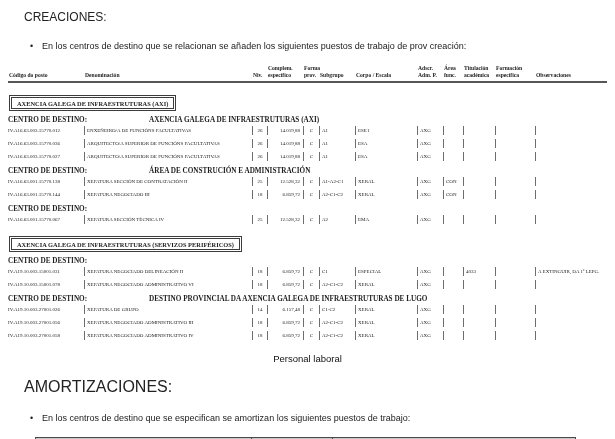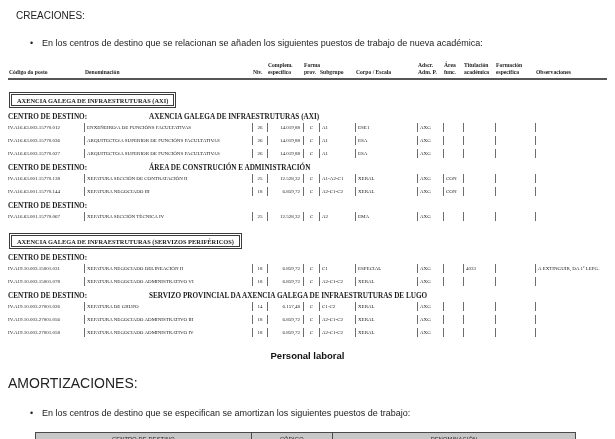"CREACIONES:" .doc-title { font-size: 10px -> 12px; margin: 2px 0 0 8px -> 2px 0 0 16px }
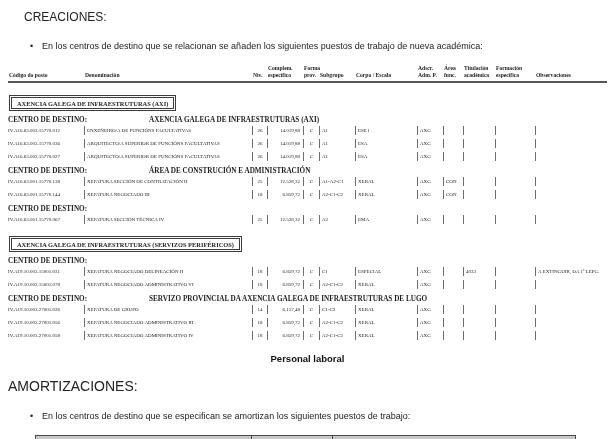"En los centros de destino que se relacionan" span.bullet-text { text: nueva académica -> prov creación }
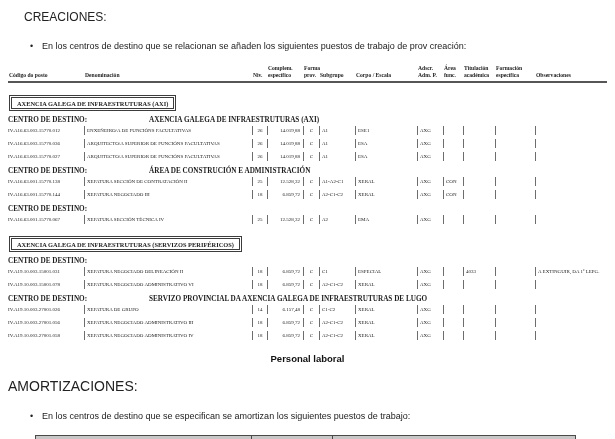"SERVIZO PROVINCIAL DA AXENCIA GALEGA" span.centro-name { text: SERVIZO -> DESTINO }
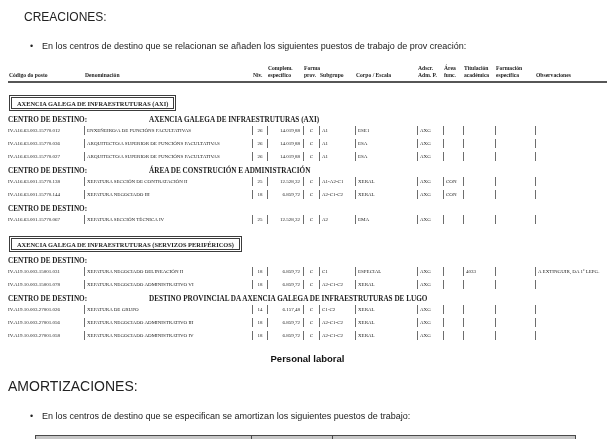"Personal laboral" .personal { font-weight: bold -> normal }
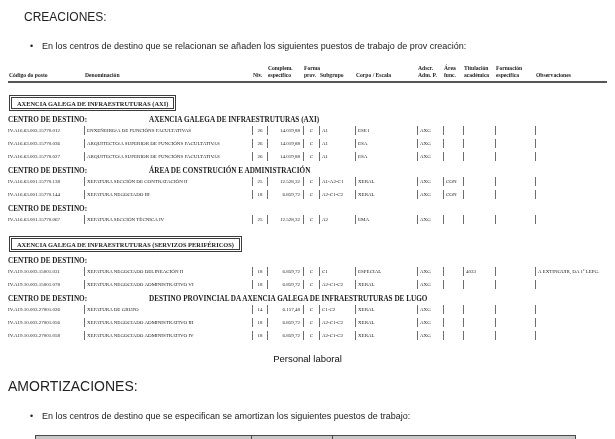"AMORTIZACIONES:" .amort-title { font-size: 14px -> 16px; margin: 14px 0 0 0 -> 14px 0 0 16px }
